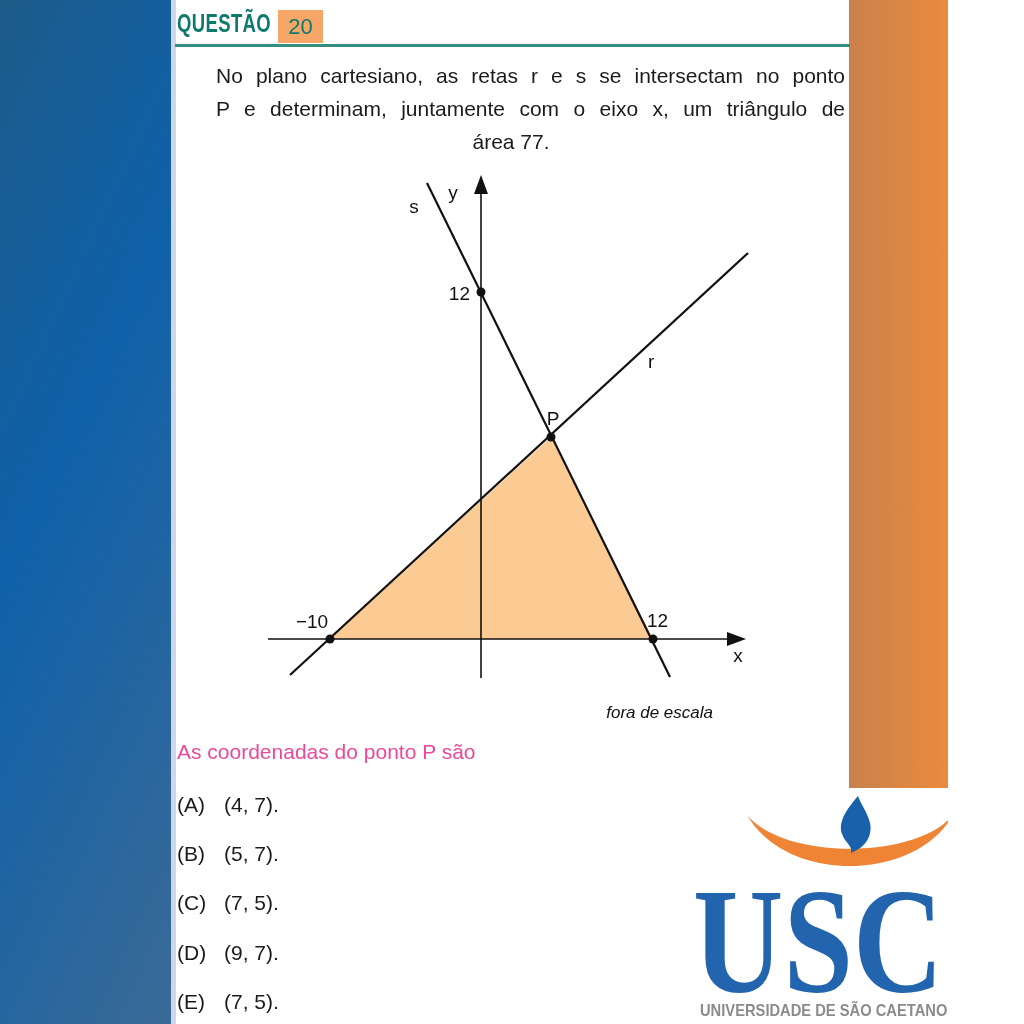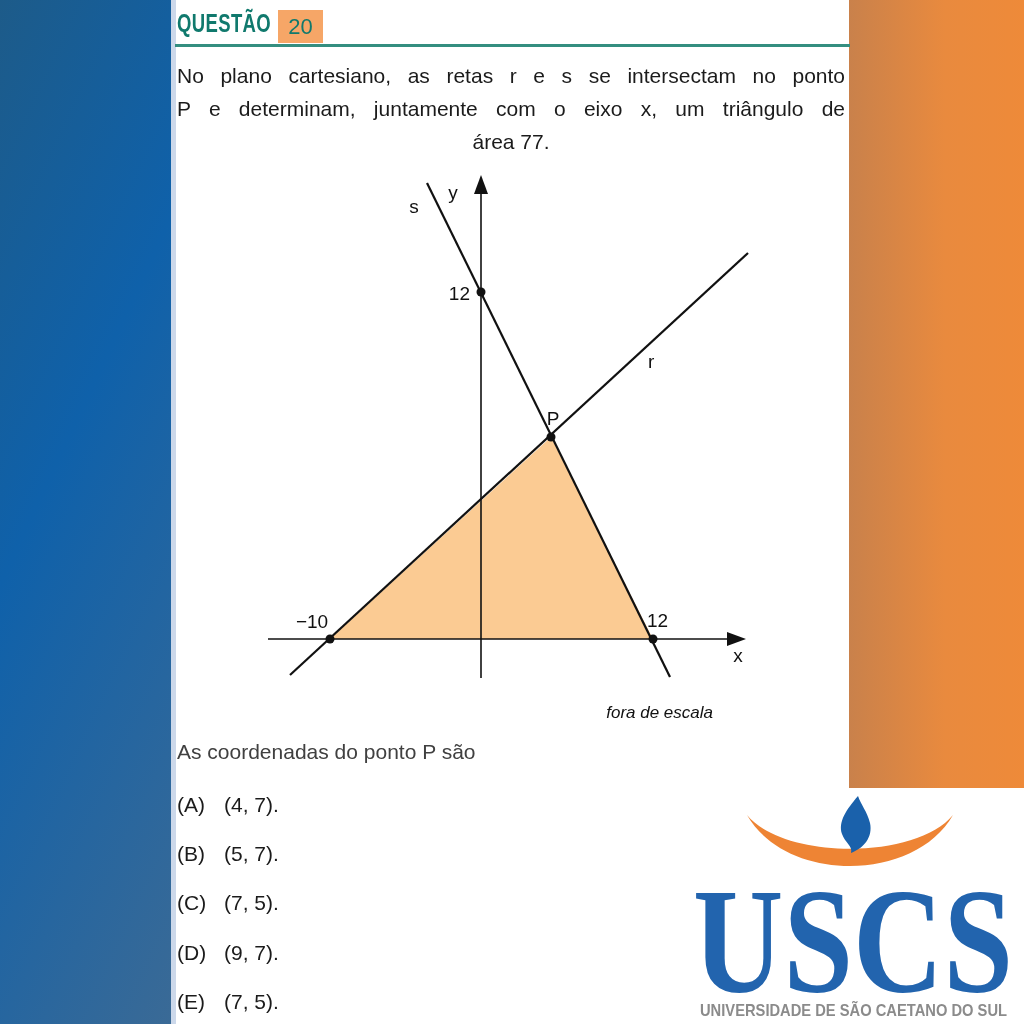"QUESTÃO" .page { width: 1024px -> 948px }
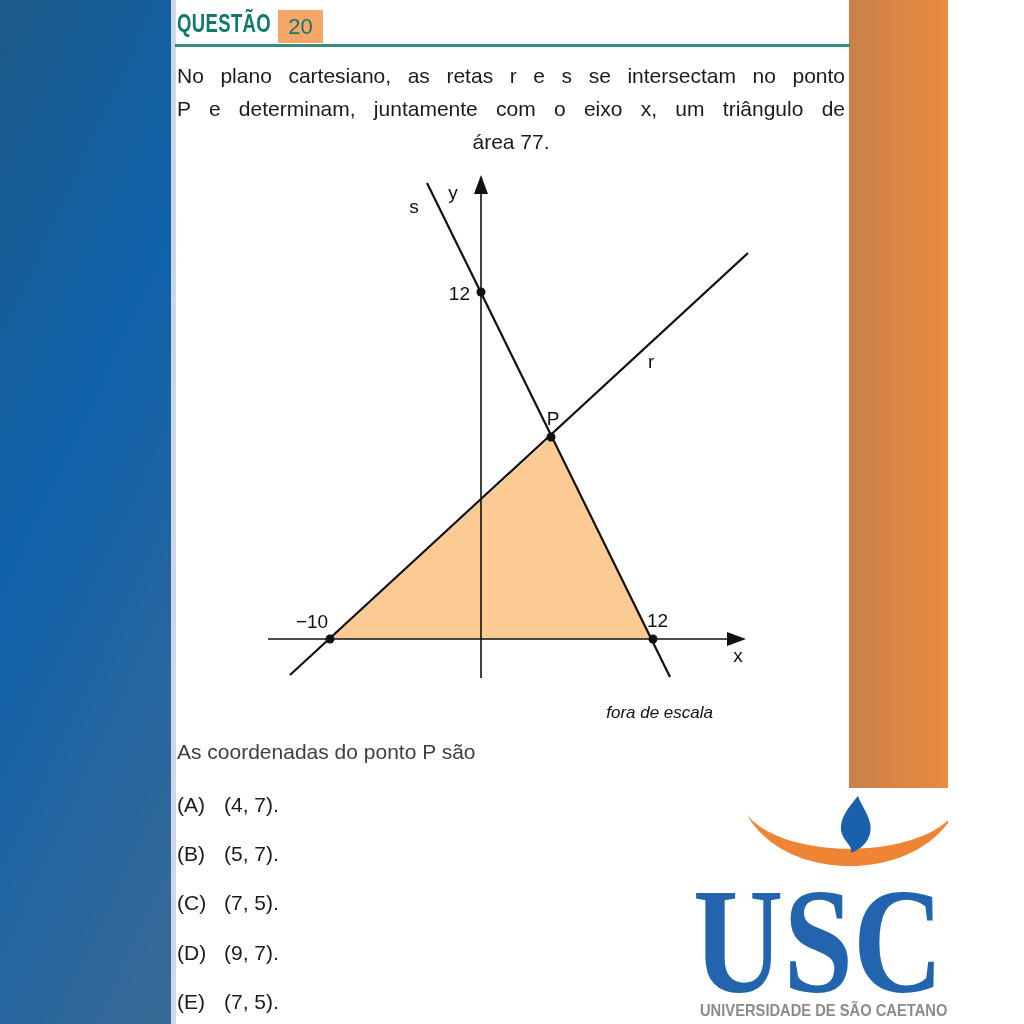"No plano cartesiano, as retas" .q-text .jline { padding-left: none -> 39px }
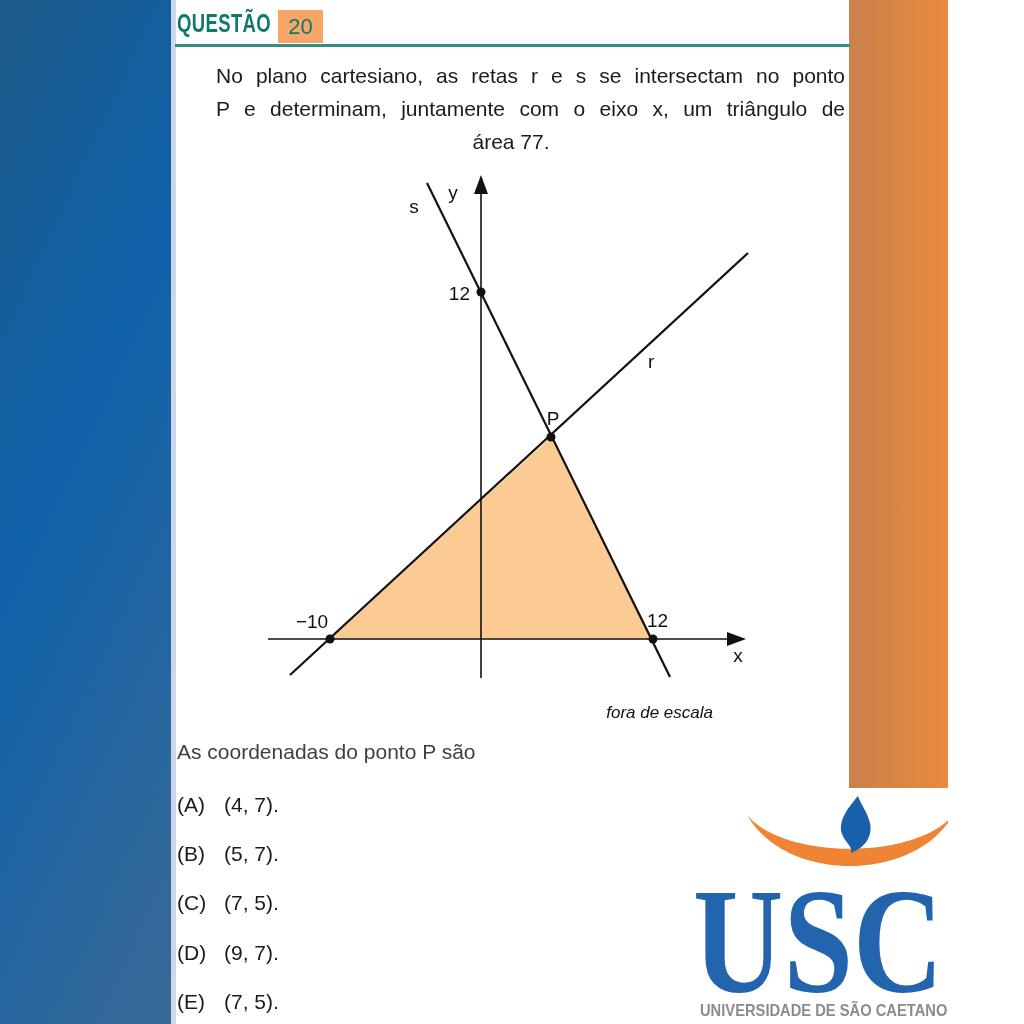"As coordenadas do ponto P" .prompt { color: #404040 -> #ec4899 }
